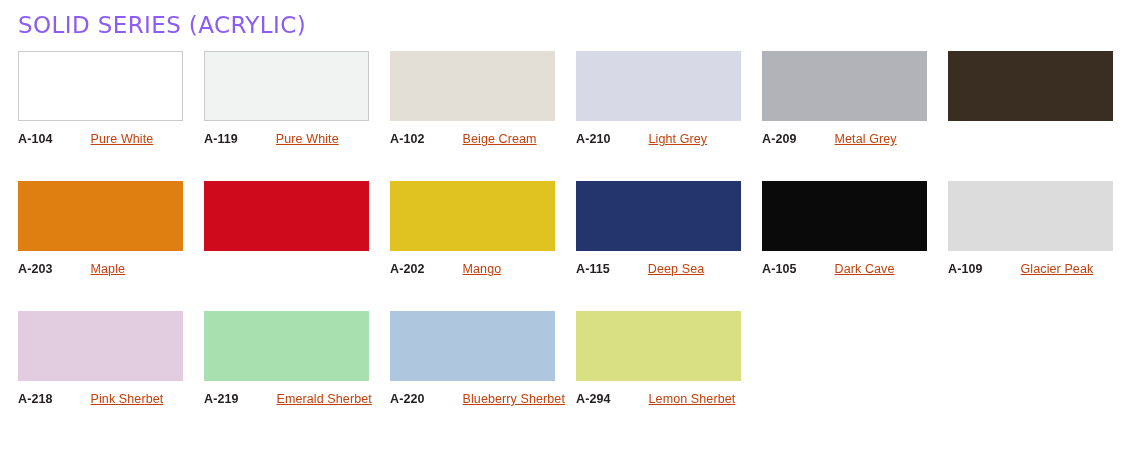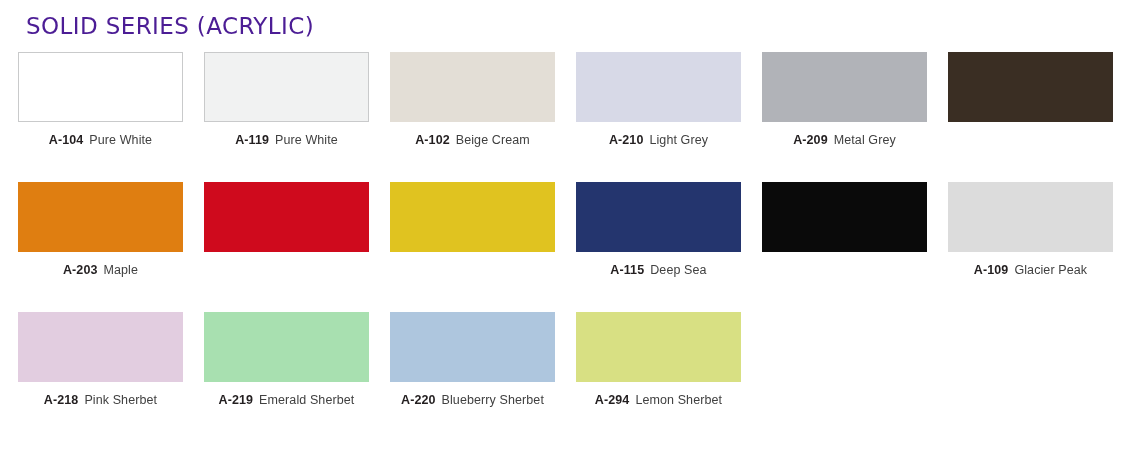"SOLID SERIES (ACRYLIC)" .page-title { color: #4c1d95 -> #8b5cf6; margin: 8px -> 0; padding-top: 3px -> 10px }
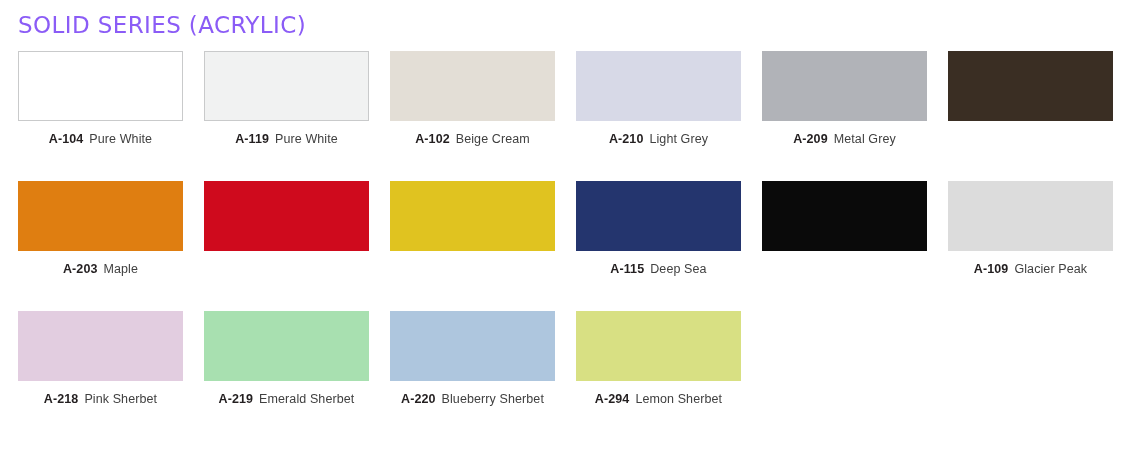"A-104" .swatch-caption { gap: none -> 32px; justify-content: center -> flex-start }
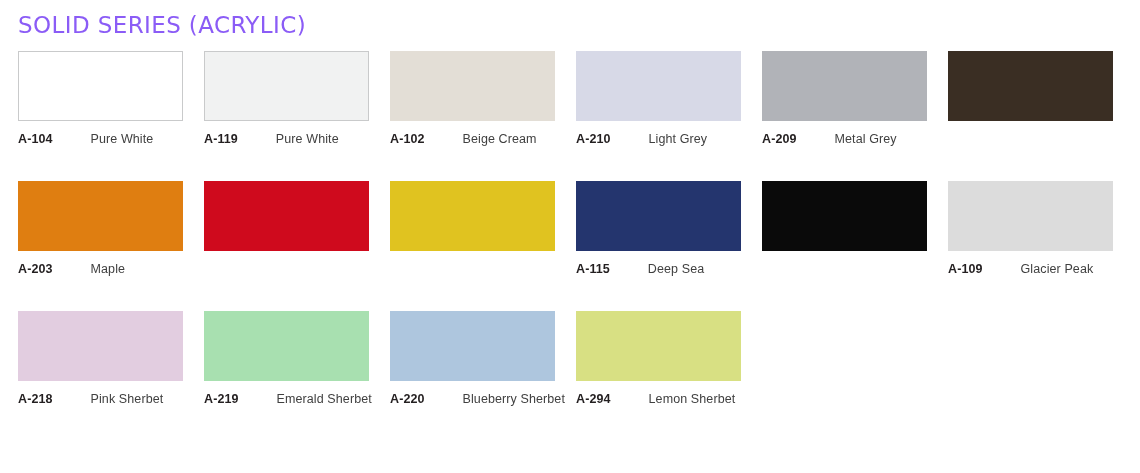"Pure White" .swatch-name { color: #404040 -> #c2410c; text-decoration: none -> underline }
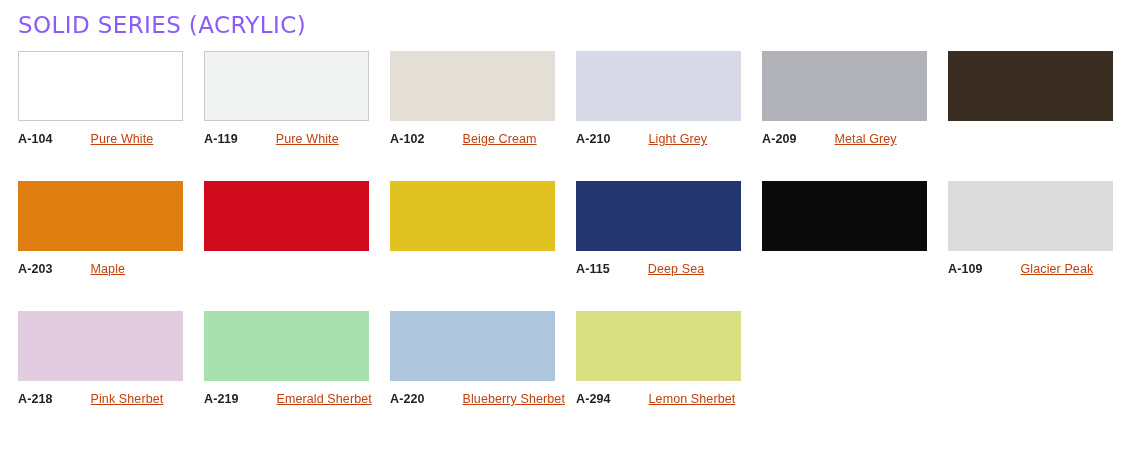"A-202" div.swatch-caption { html: none -> <div> <span>A-202</span> <span>Mango</span> </div> }
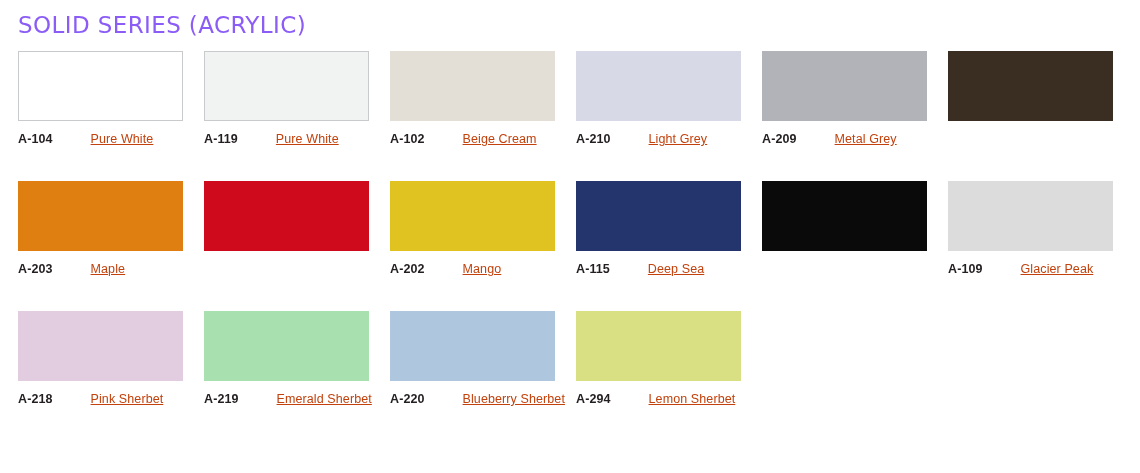"A-105" div.swatch-caption { html: none -> <div> <span>A-105</span> <span>Dark Cave</span> </div> }
